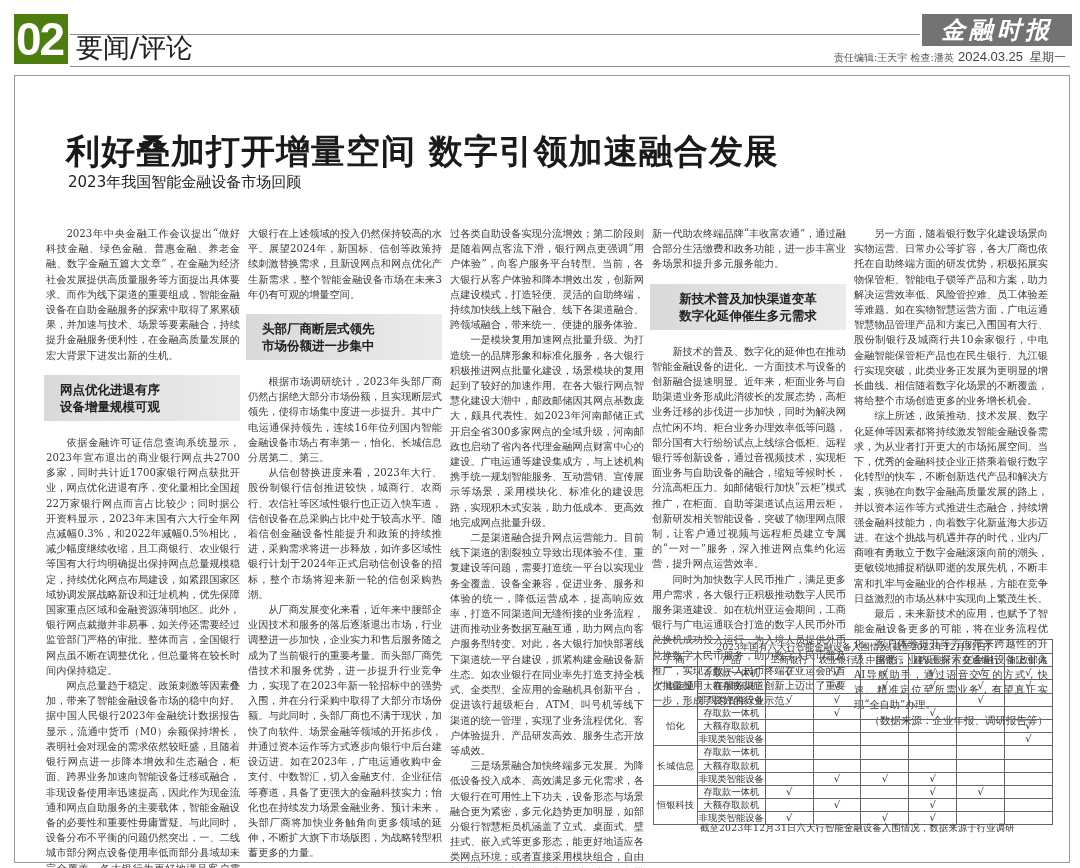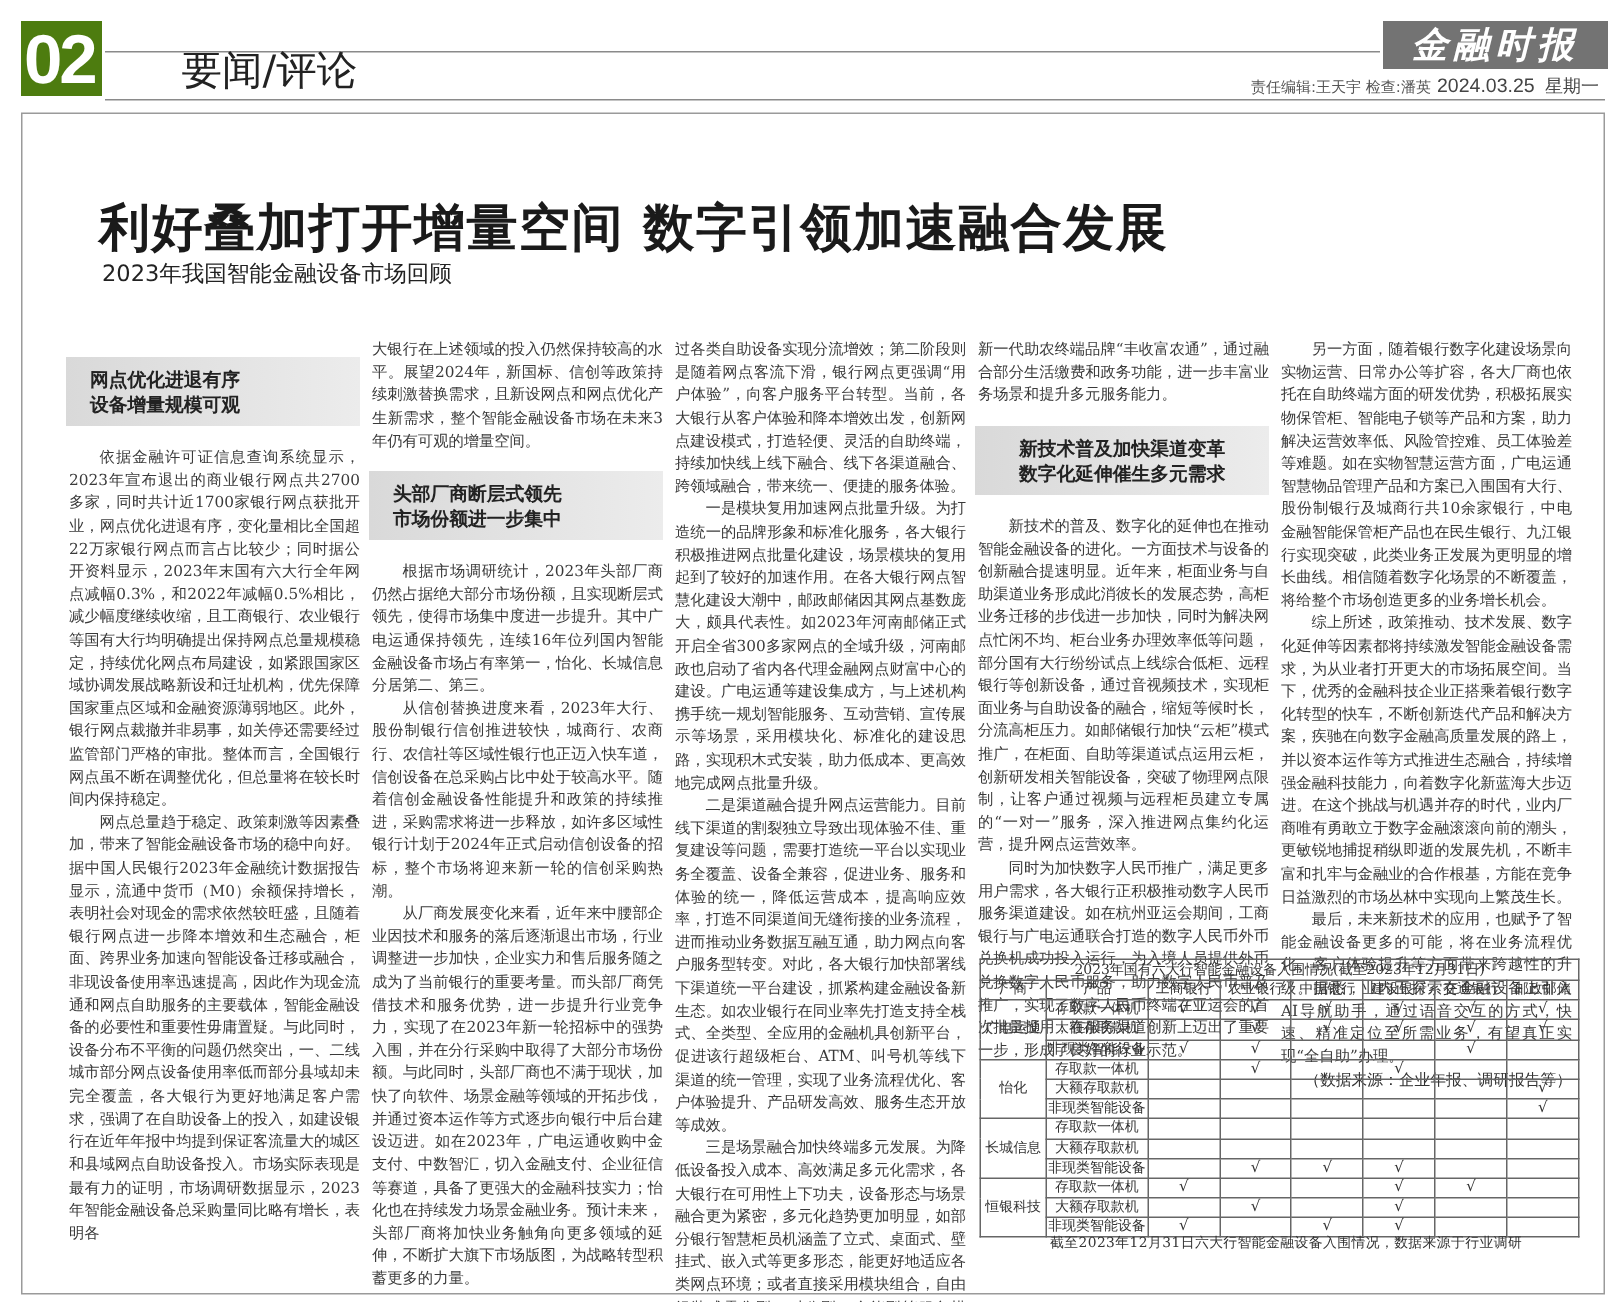"要闻/评论" .section-name { margin-left: 45px -> none }
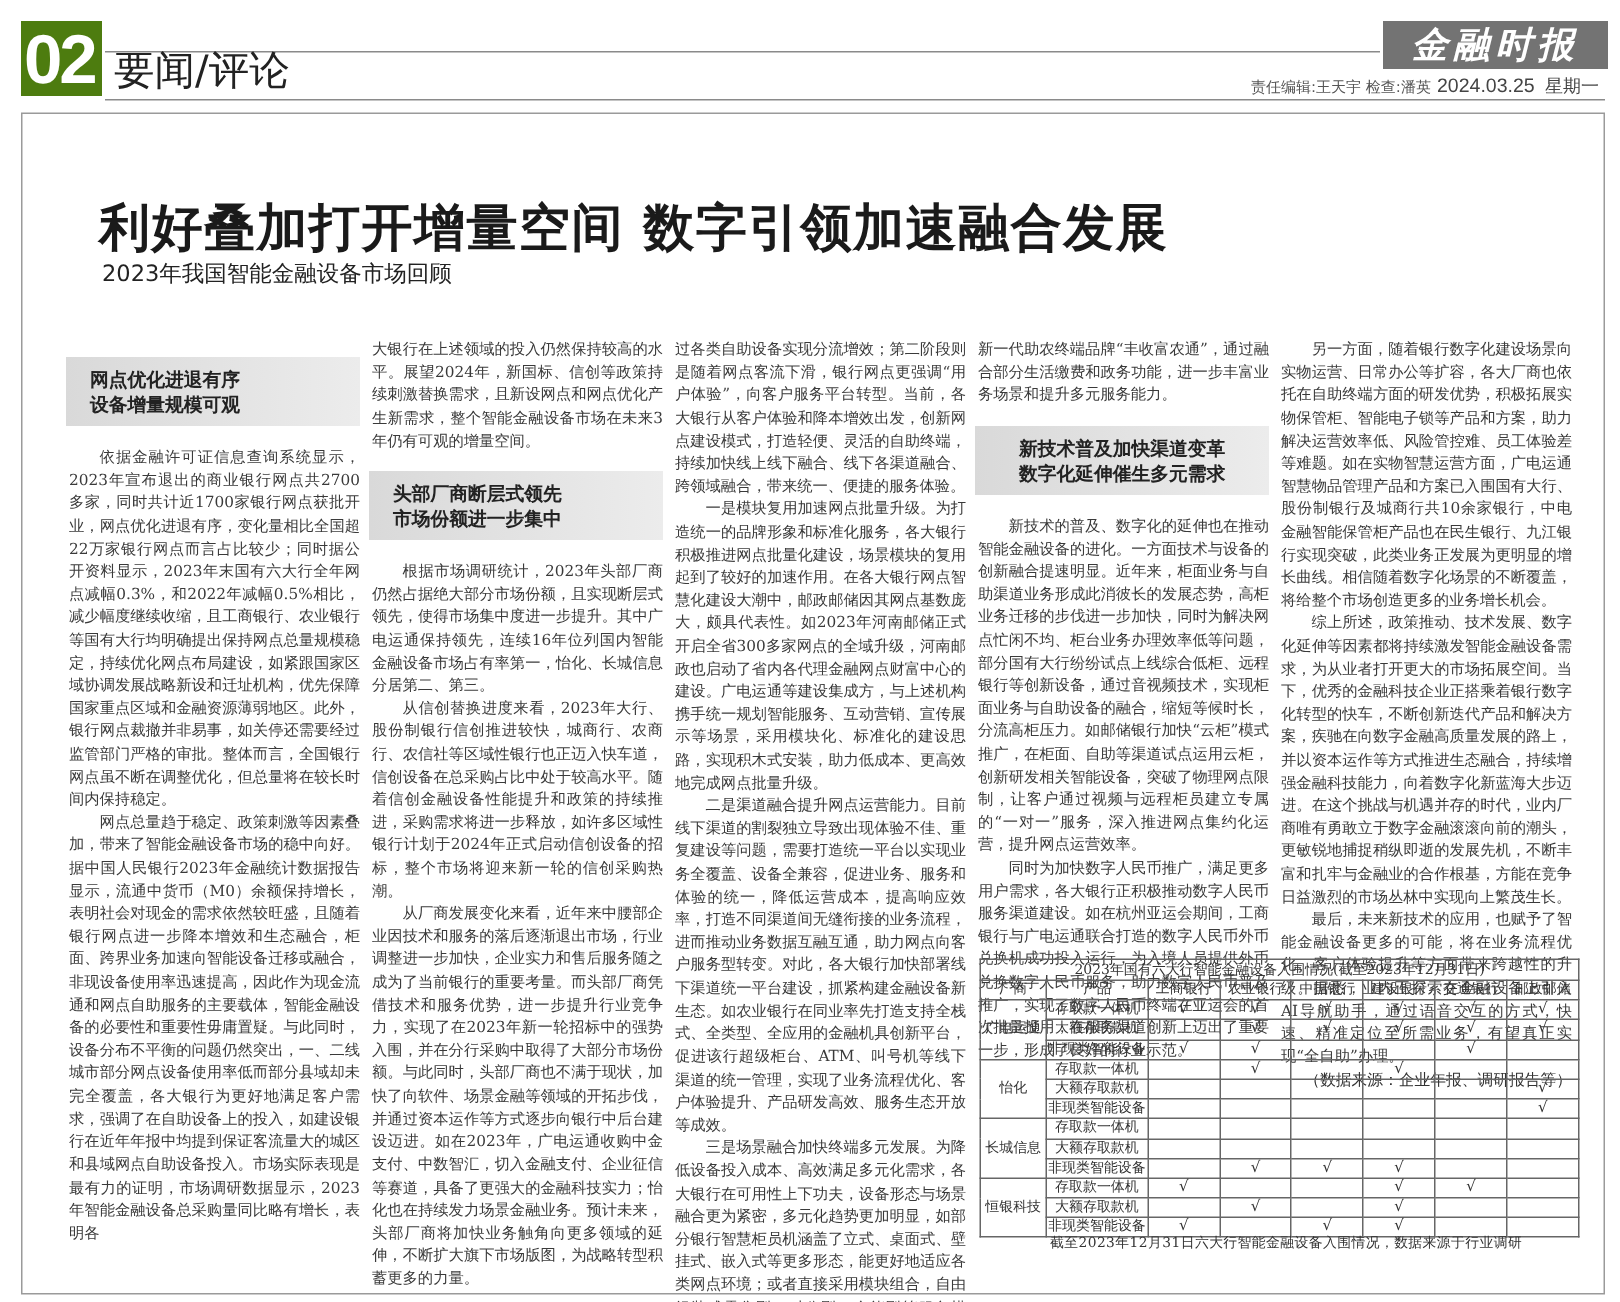"2023年中央金融工作会议提出“做好科技金融、绿色金融、普惠金融、养老金融、数字" p { html: none -> <p>2023年中央金融工作会议提出“做好科技金融、绿色金融、普惠金融、养老金融、数字金融五篇大文章”，在金融为经济社会发展提供高质量服务等方面提出具体要求。而作为线下渠道的重要组成，智能金融设备在自助金融服务的探索中取得了累累硕果，并加速与技术、场景等要素融合，持续提升金融服务便利性，在金融高质量发展的宏大背景下进发出新的生机。</p> }
